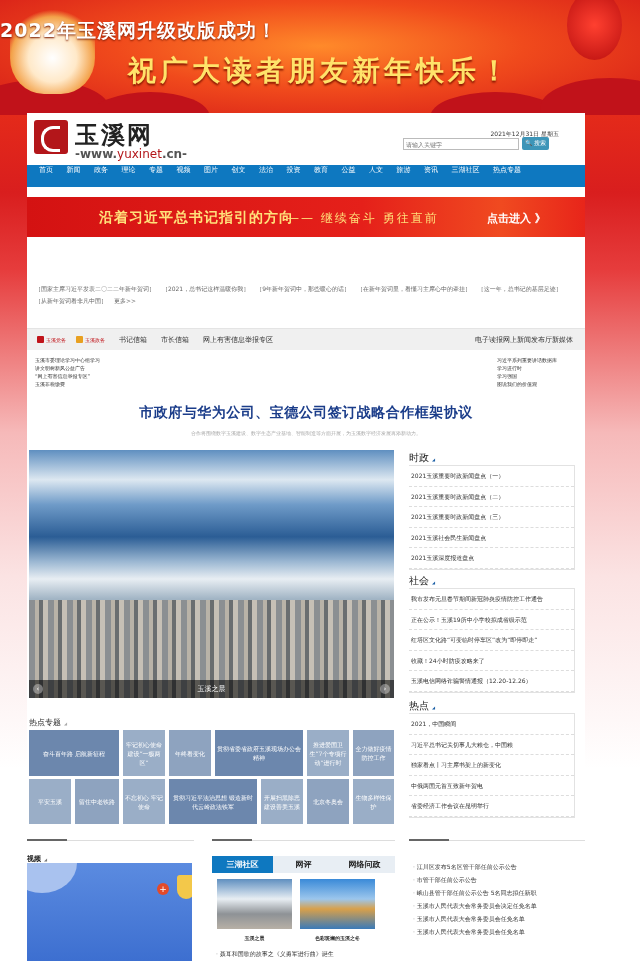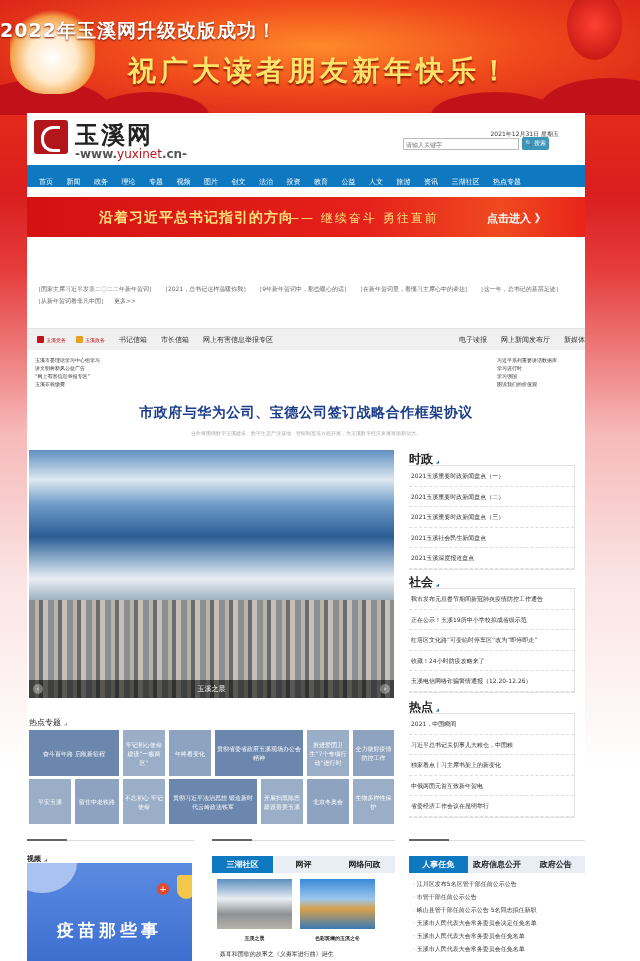"首页" .nav { align-items: flex-end -> flex-start }
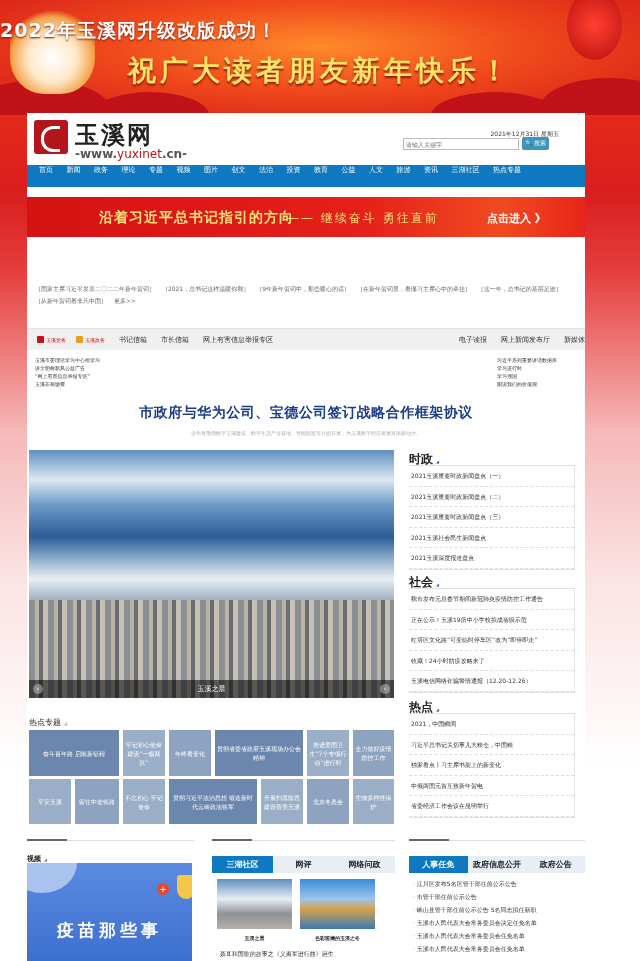"电子读报" .graybar .rt { gap: 14px -> 0; padding-right: 0 -> 12px }
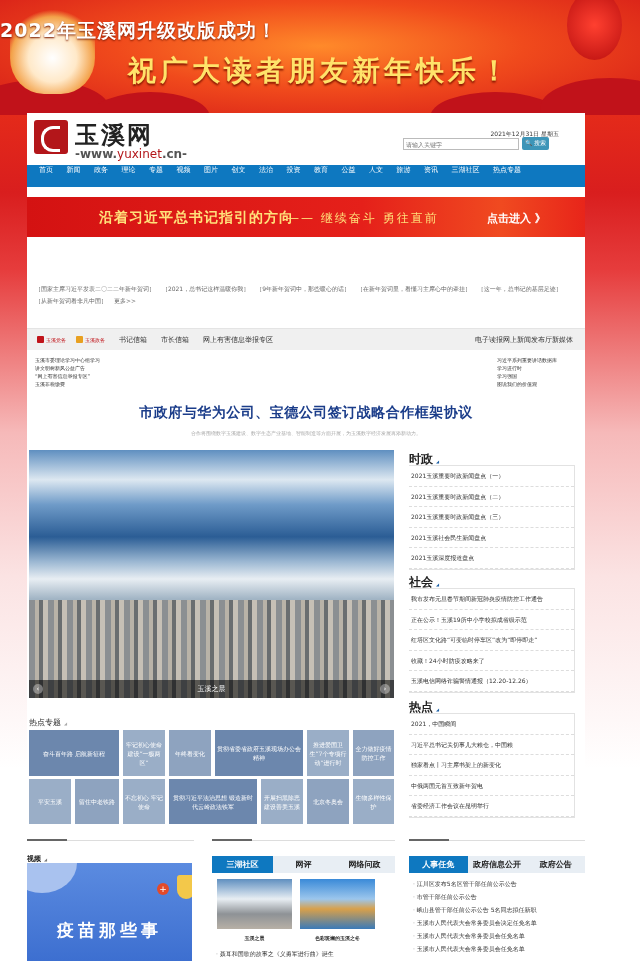"时政" .side .h { font-size: 12px -> 10px; font-weight: bold -> normal }
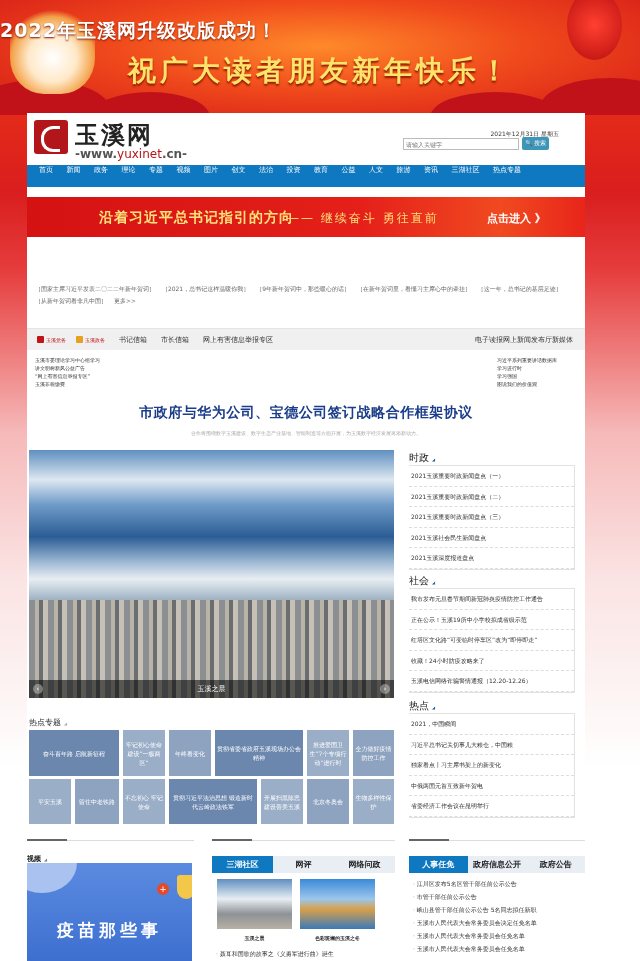"人事任免" div.tabs { html: <div> <div>人事任免</div> <div>政府信息公开</div> <div>政府公告</div> </div> -> none }
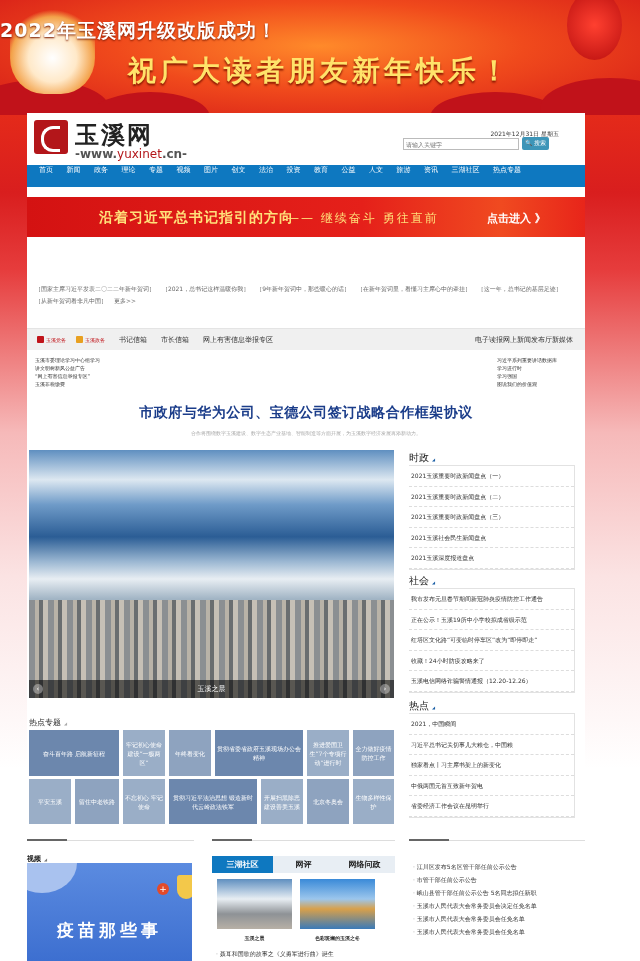"疫苗那些事" div.txt { html: <div>疫苗那些事</div> -> none }
